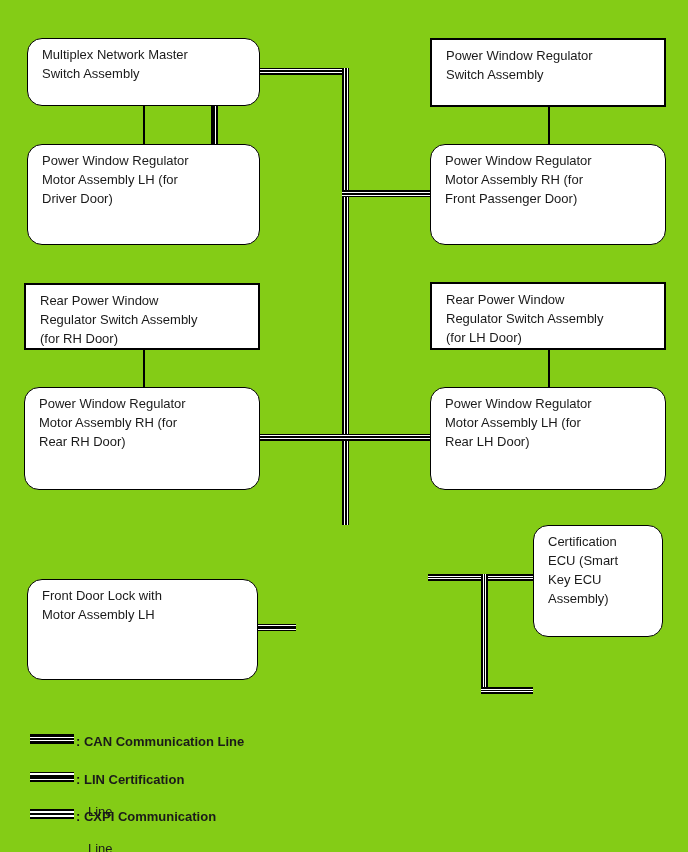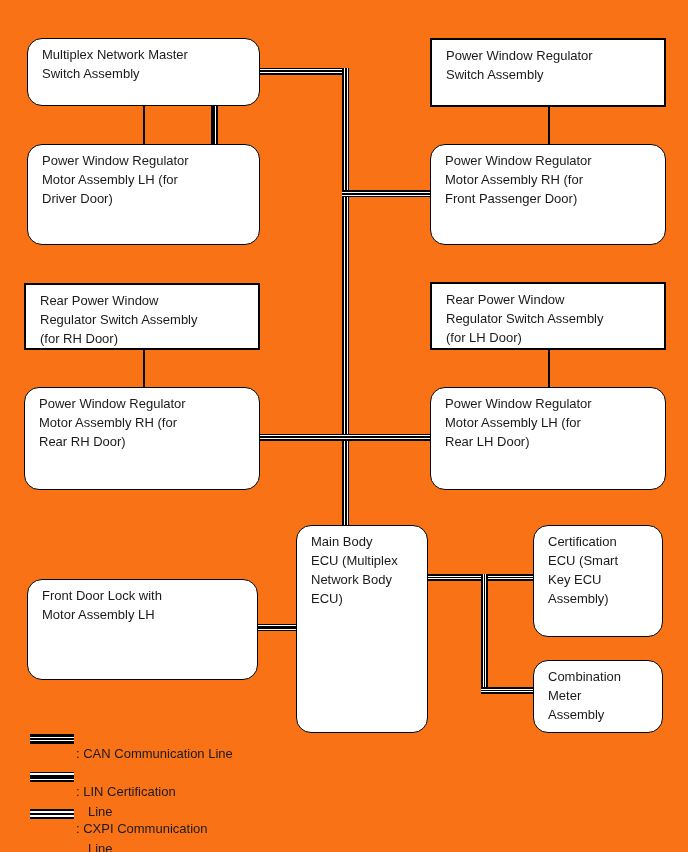"Multiplex Network Master" #stage { background: #f97316 -> #84cc16 }
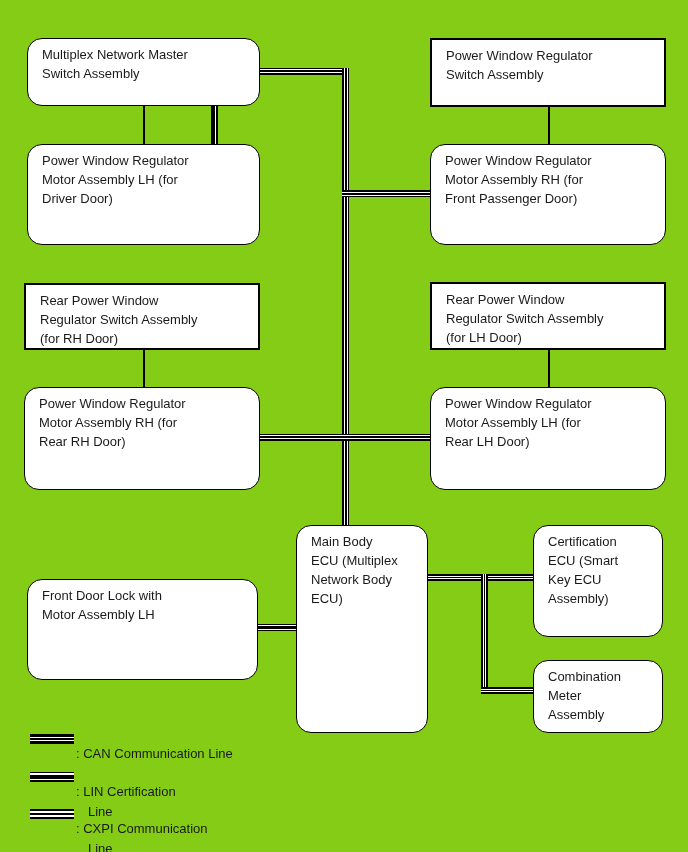"Main Body" div.box { html: <div> <div>Main Body ECU (Multiplex Network Body ECU)</div> </div> -> none }
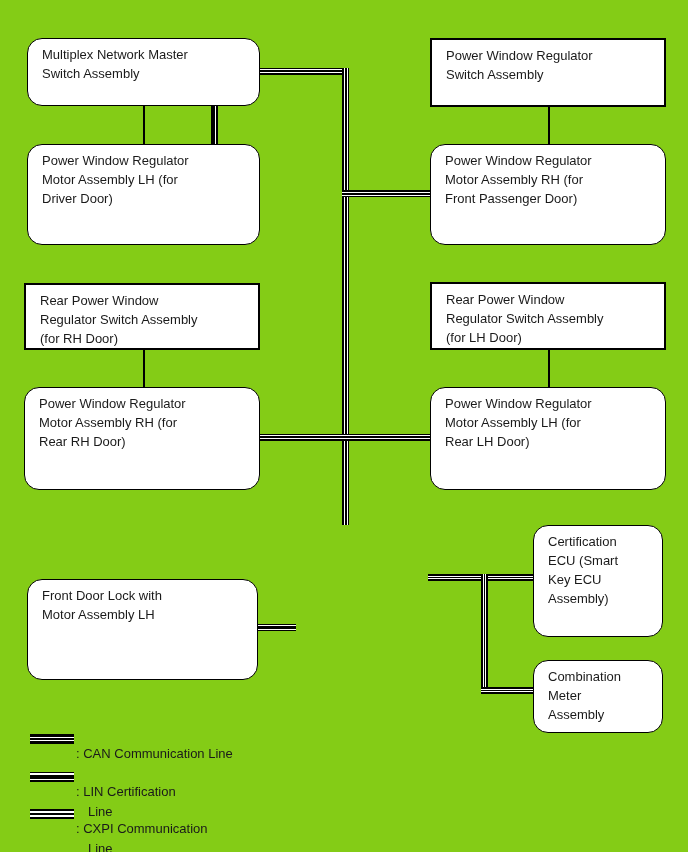"Combination" div.box { html: <div> <div>Combination Meter Assembly</div> </div> -> none }
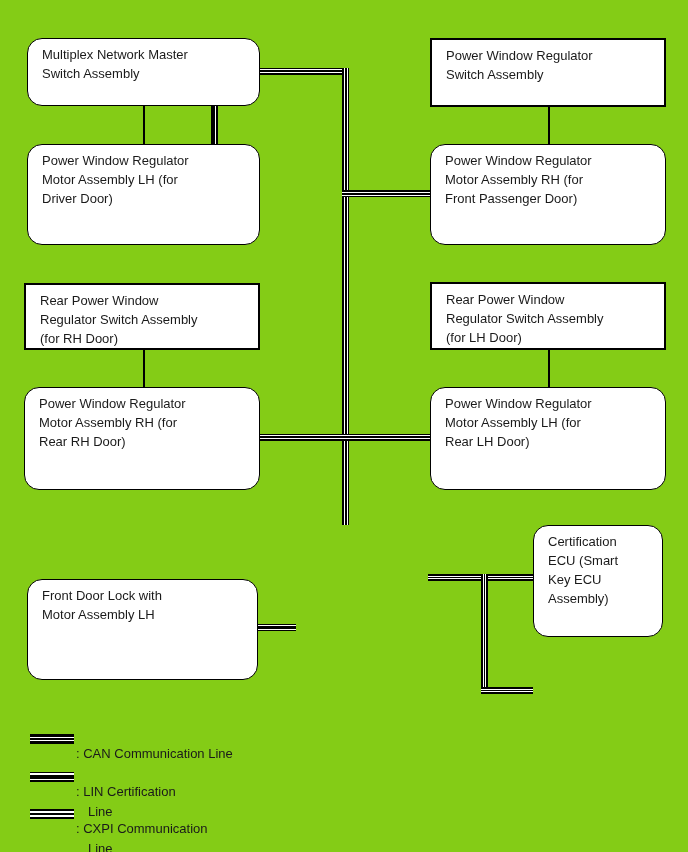": CAN Communication Line" .lg-l1 { font-weight: none -> bold; top: 12px -> 0 }
